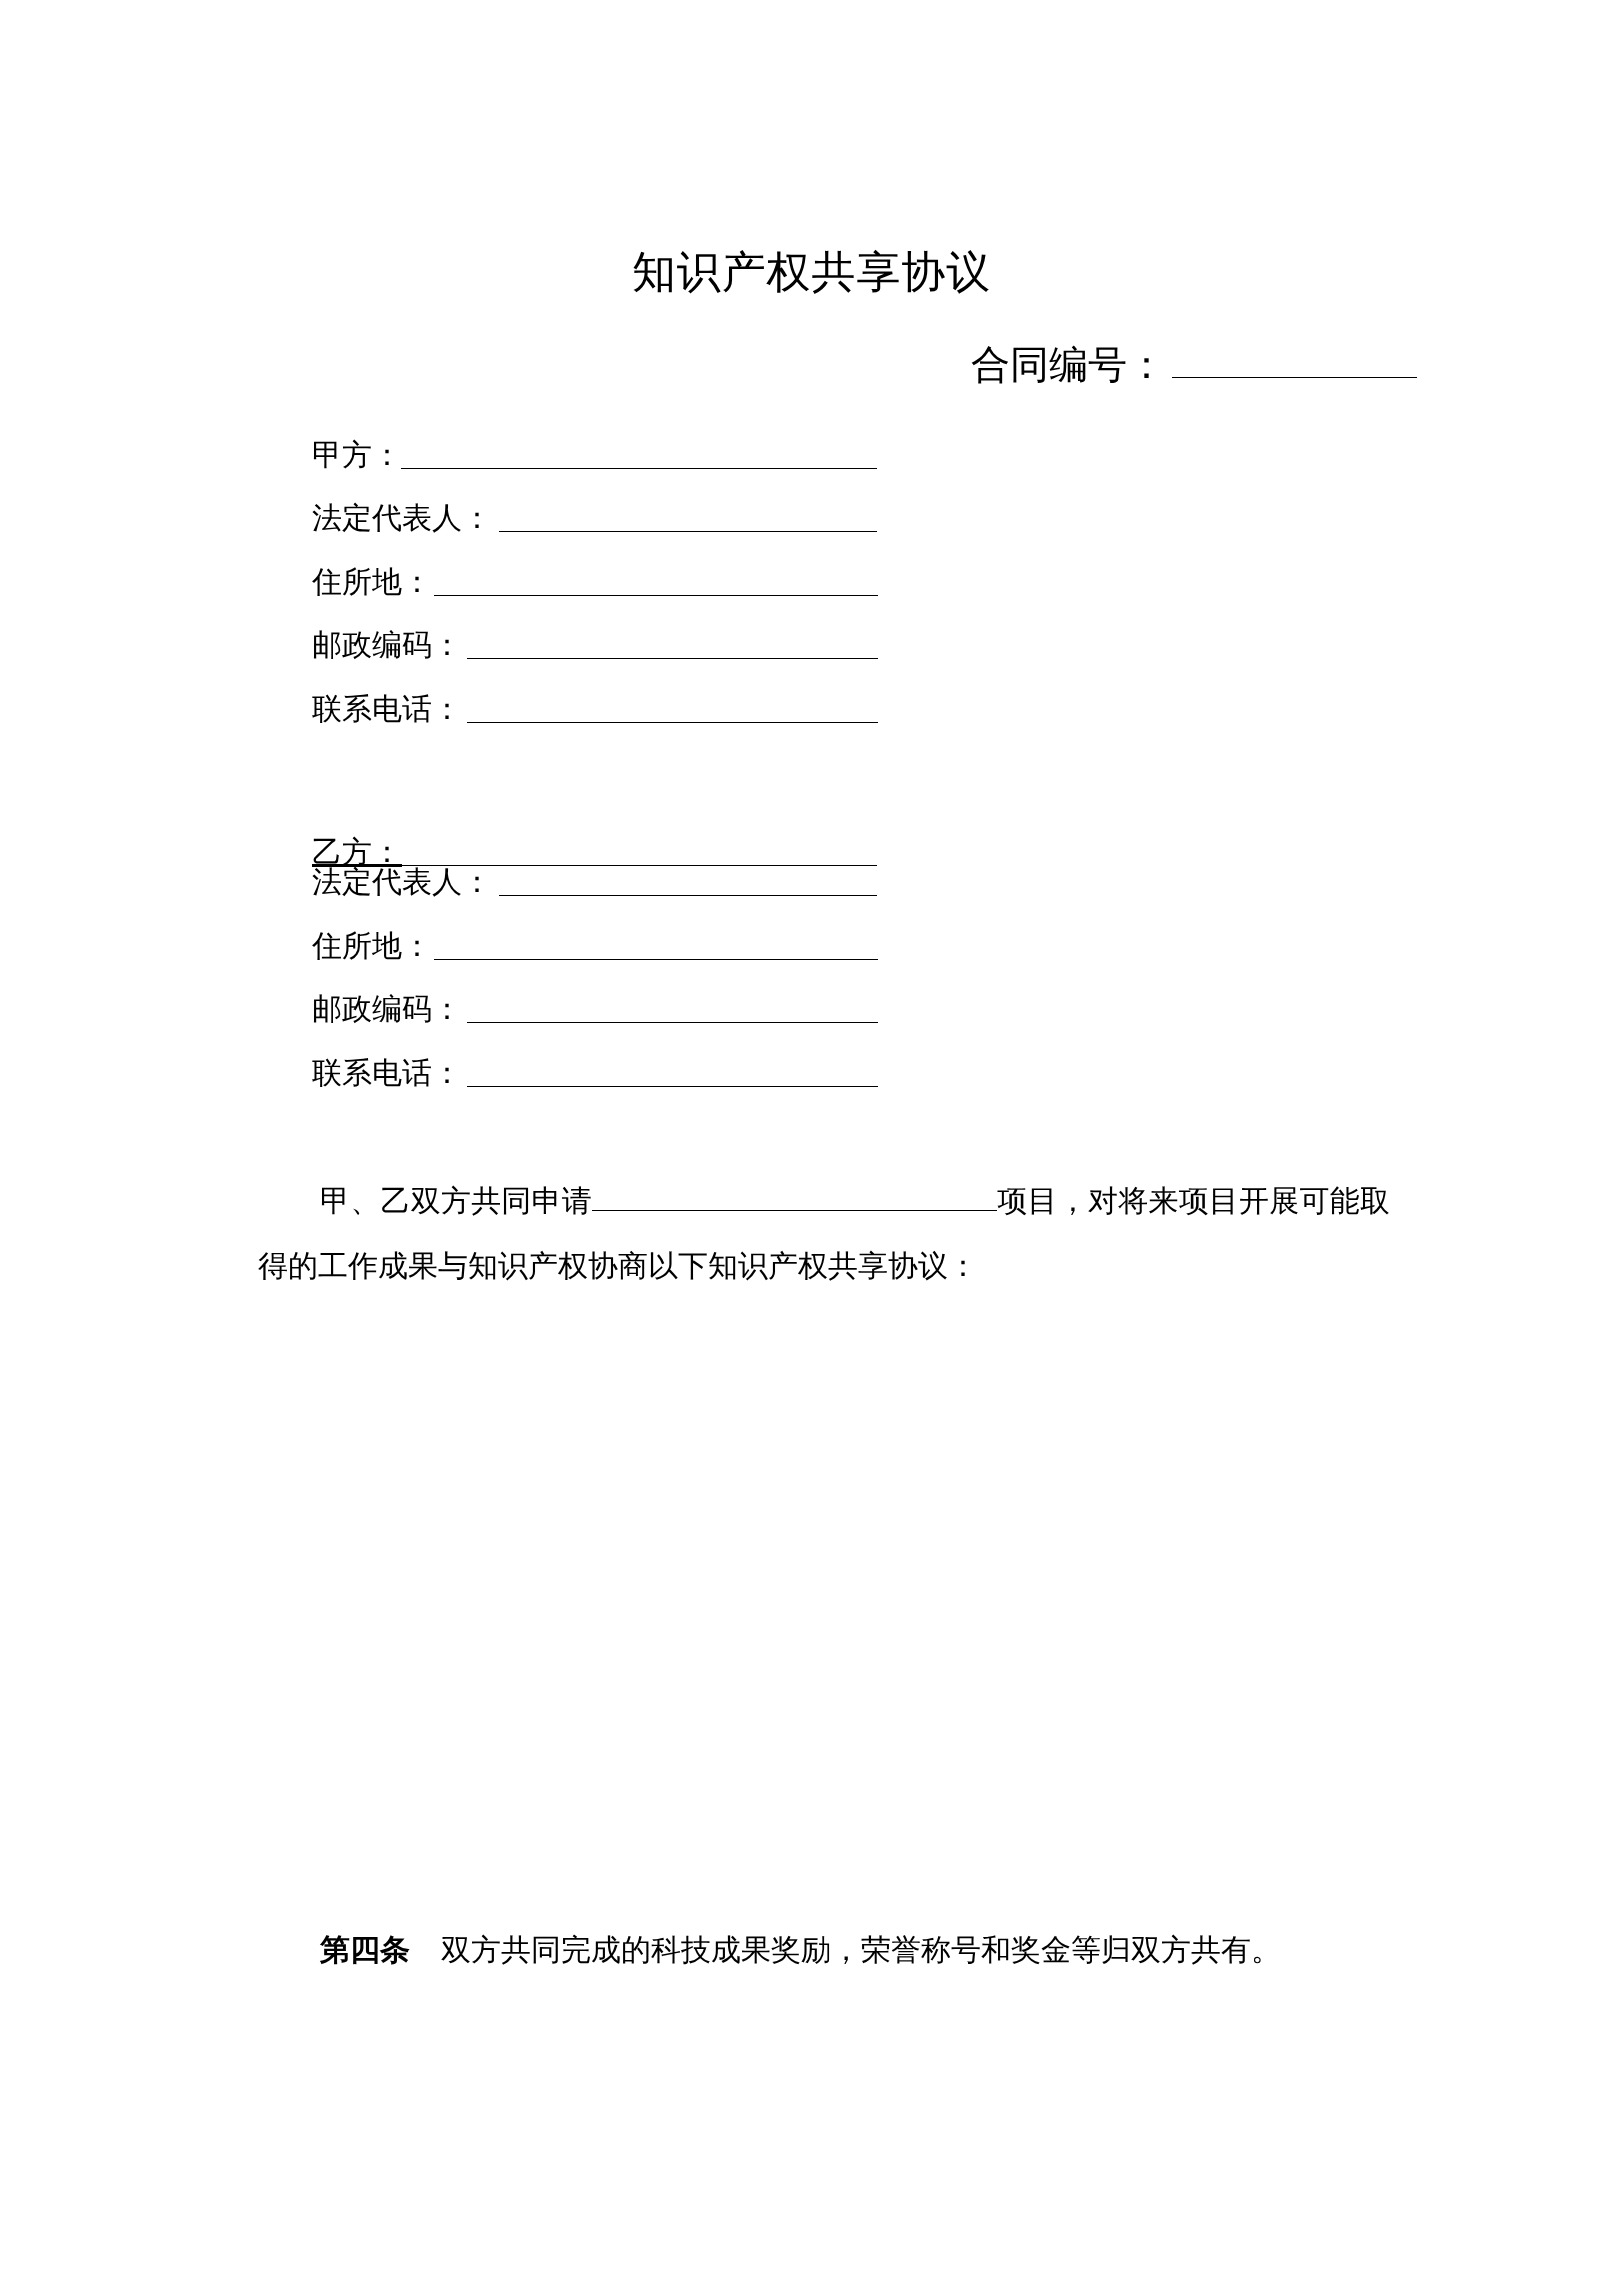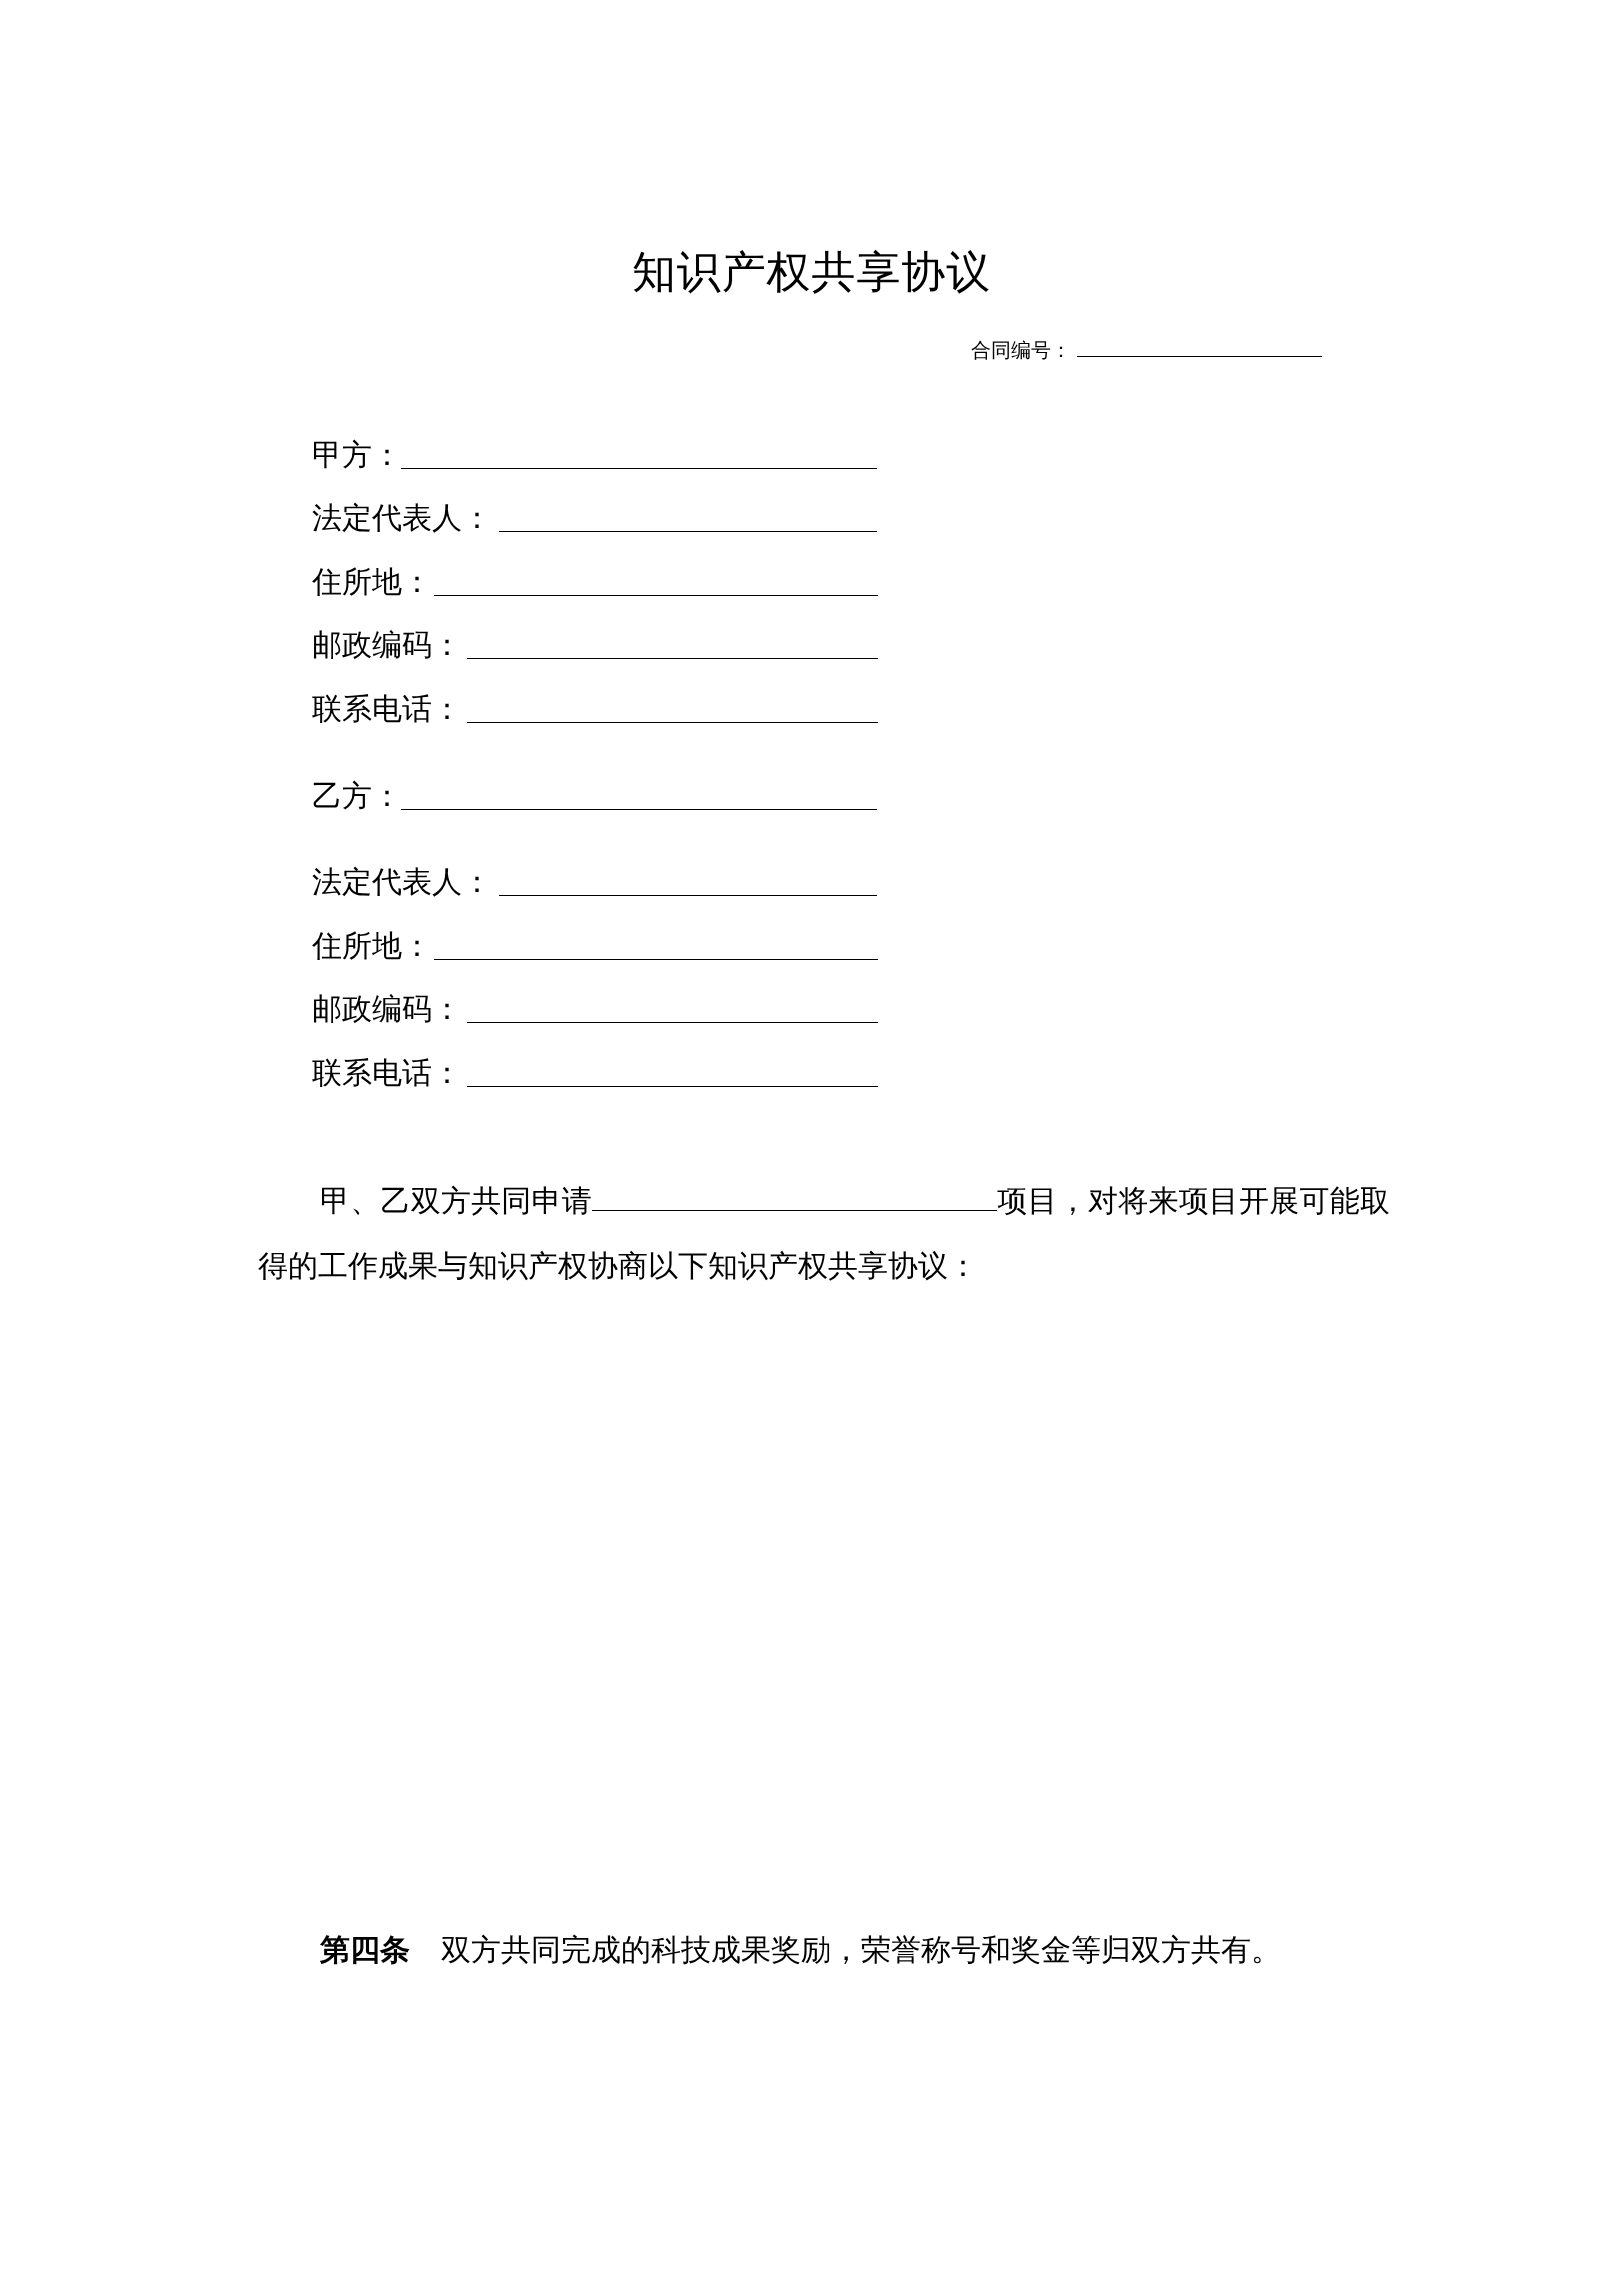"合同编号：" .contract-no { font-size: 20px -> 39px; top: 329px -> 345px }
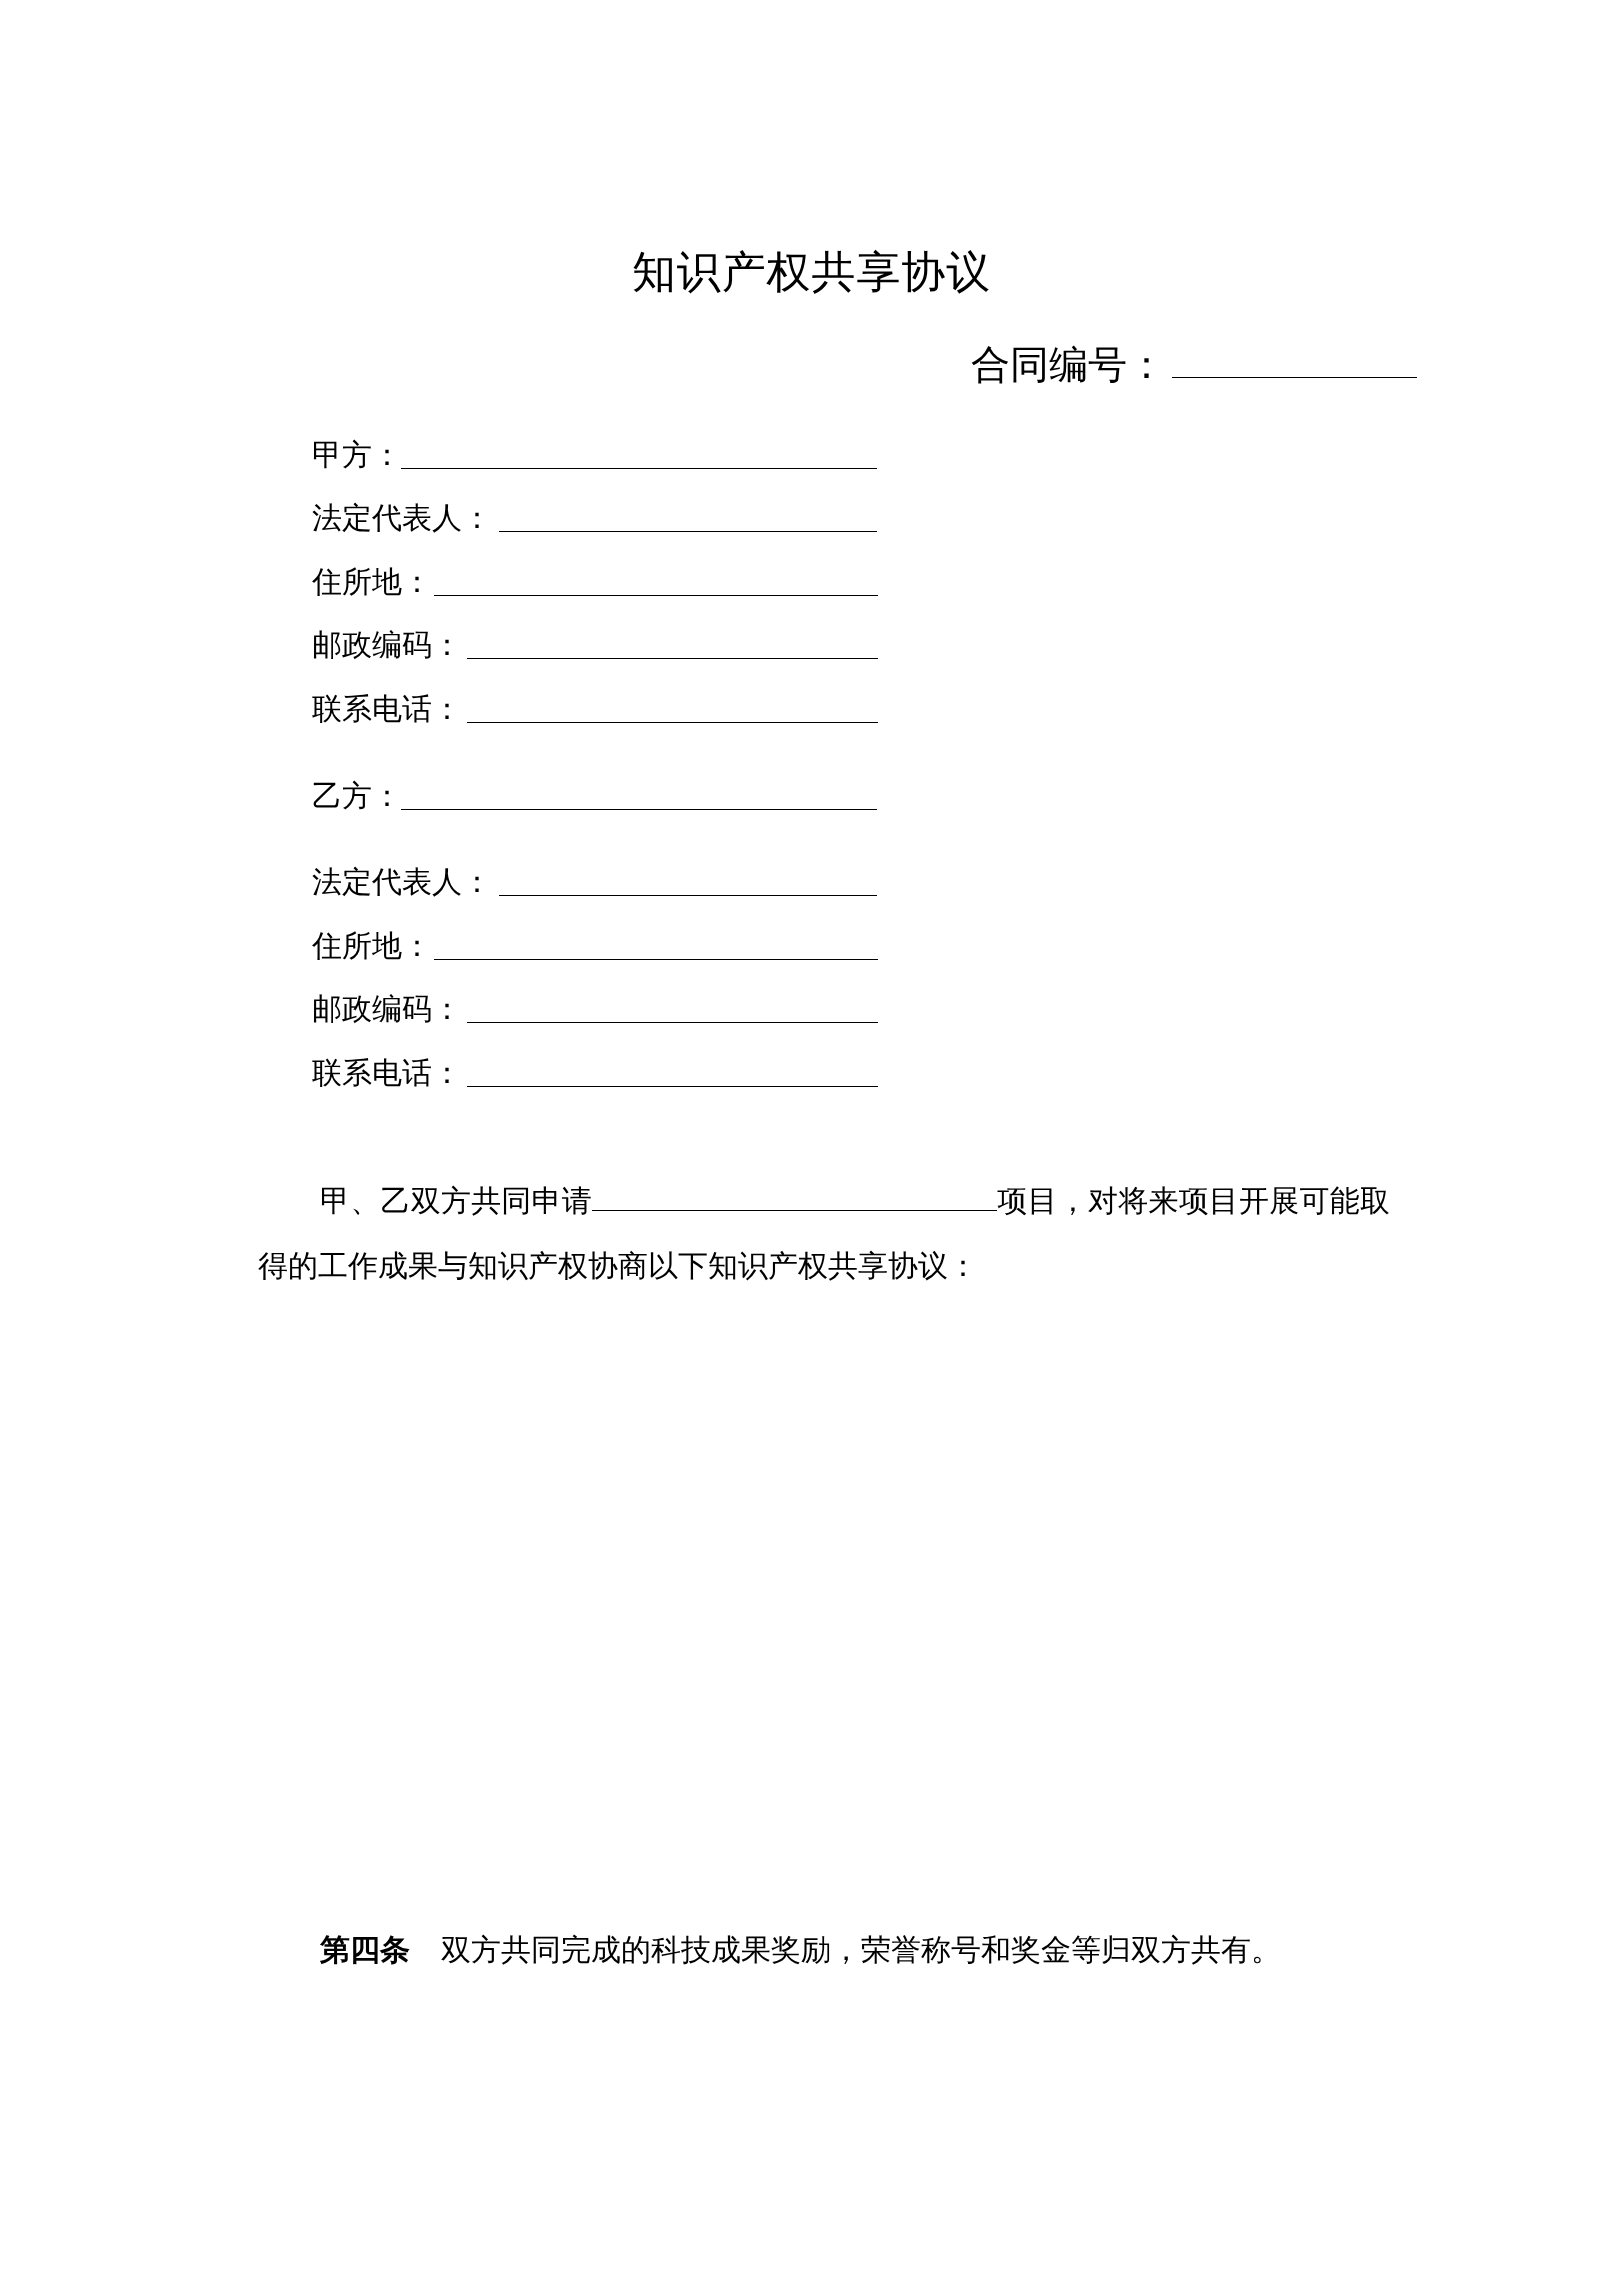"乙方：" div.field { text-decoration: none -> underline; top: 776px -> 832px }
